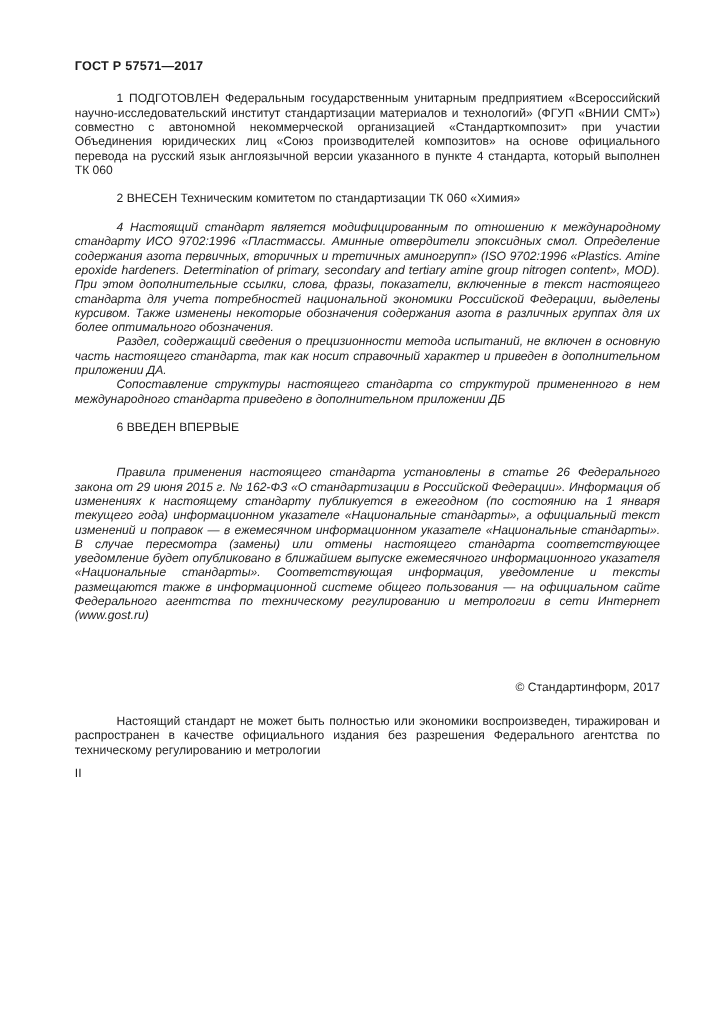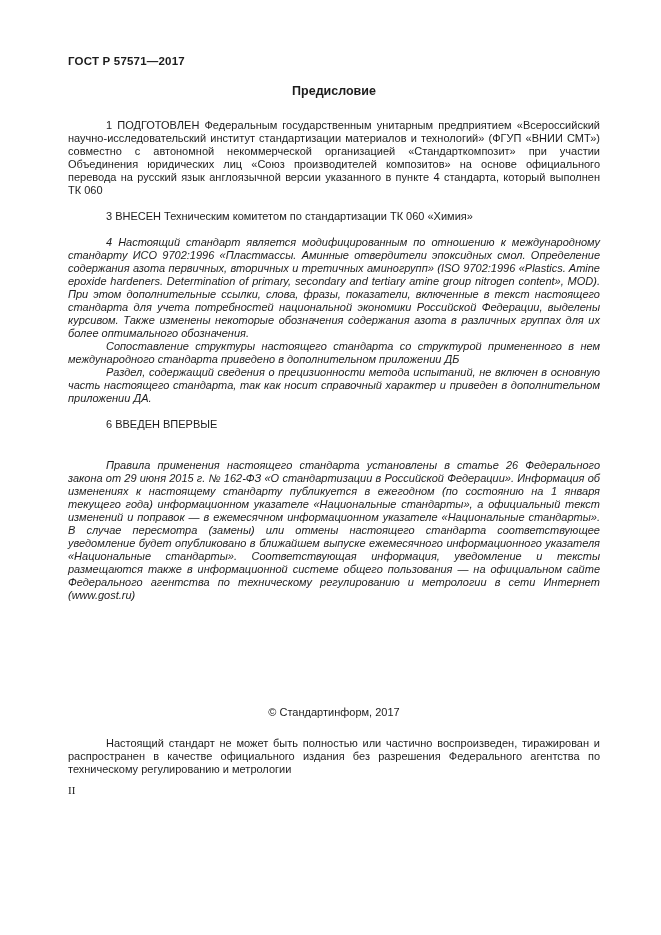"Предисловие" h1.page-title { html: <h1>Предисловие</h1> -> none }
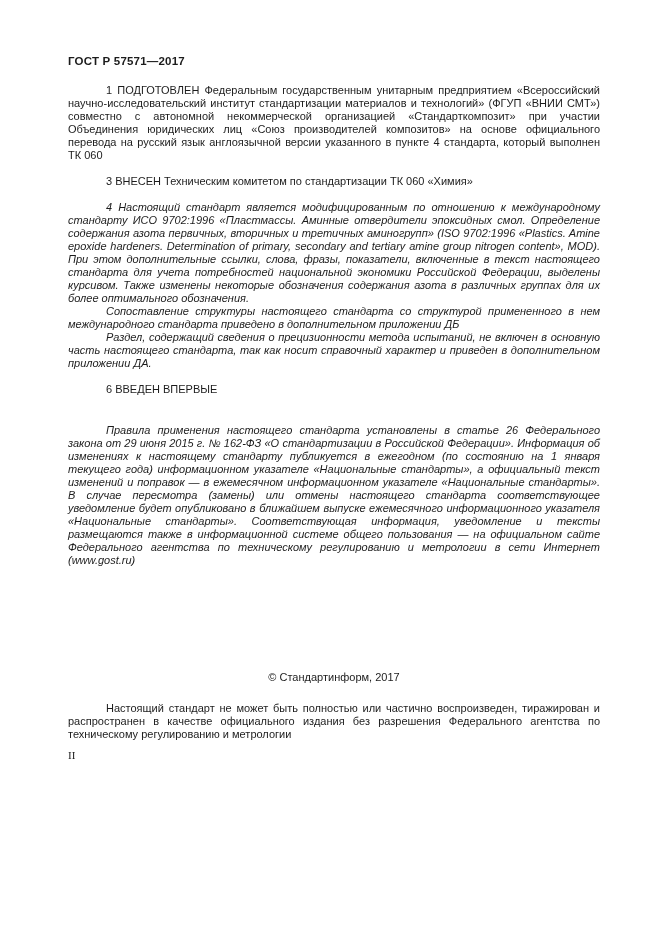"3 ВНЕСЕН Техническим комитетом по" p.para { text: 3 -> 2 }
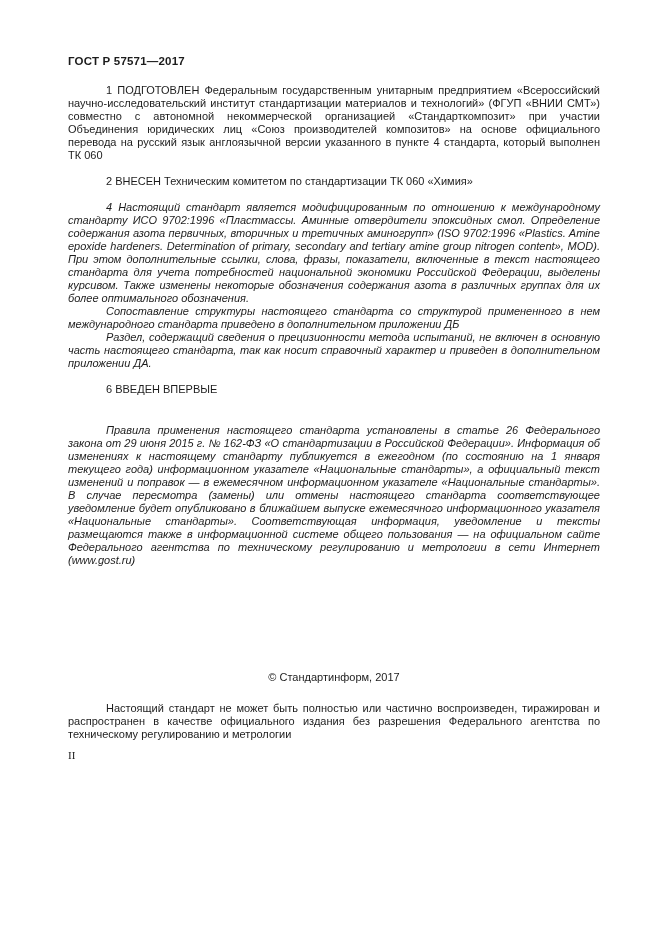"Сопоставление структуры настоящего" p.para { order: before "Раздел, содержащий сведения о" -> after "Раздел, содержащий сведения о" }
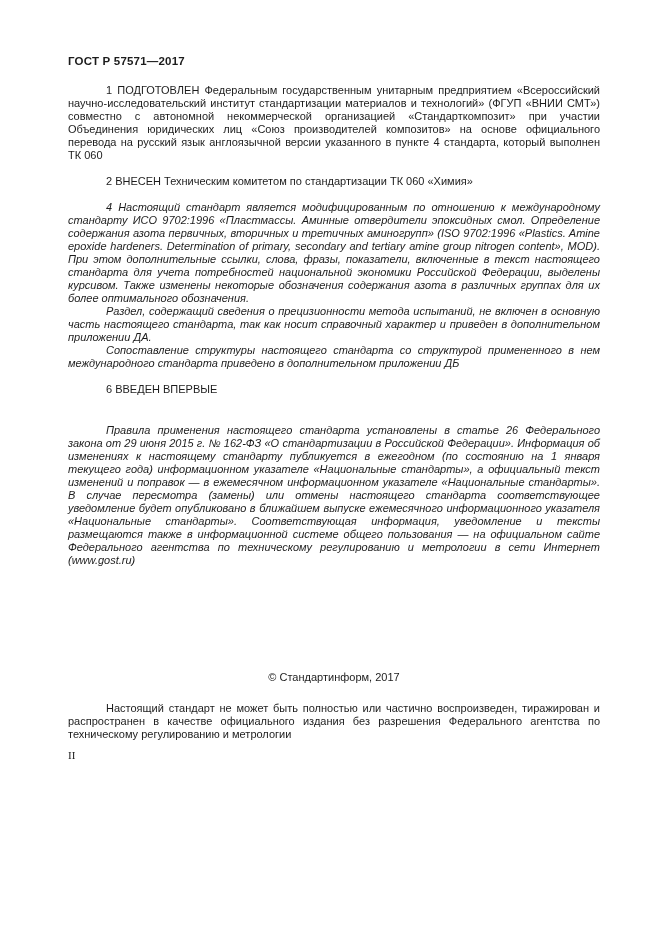"© Стандартинформ, 2017" .copyright { margin-top: 104px -> 52px; text-align: center -> right }
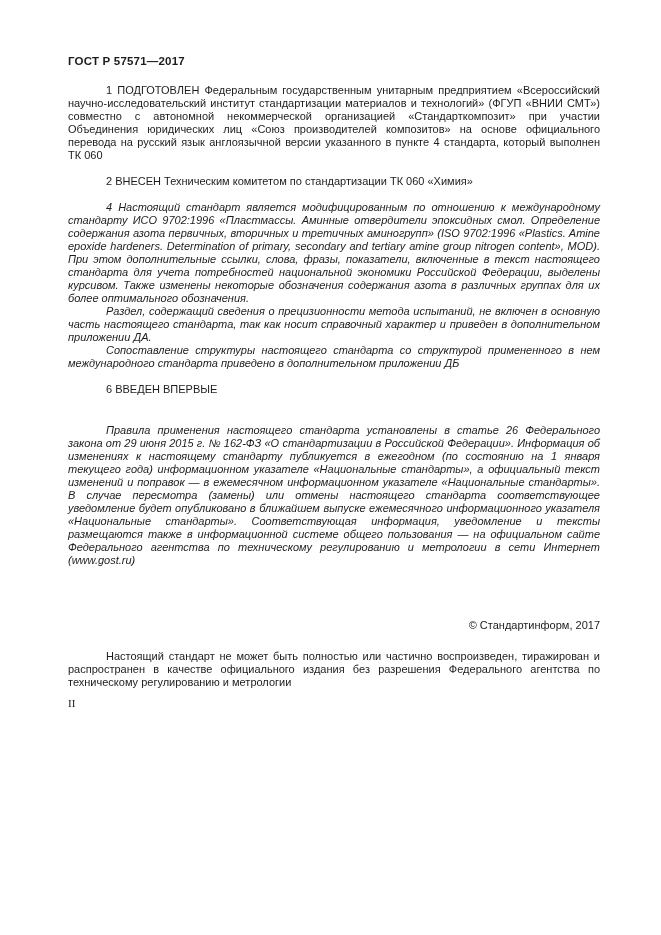"Настоящий стандарт не может быть" p.para { text: частично -> экономики }
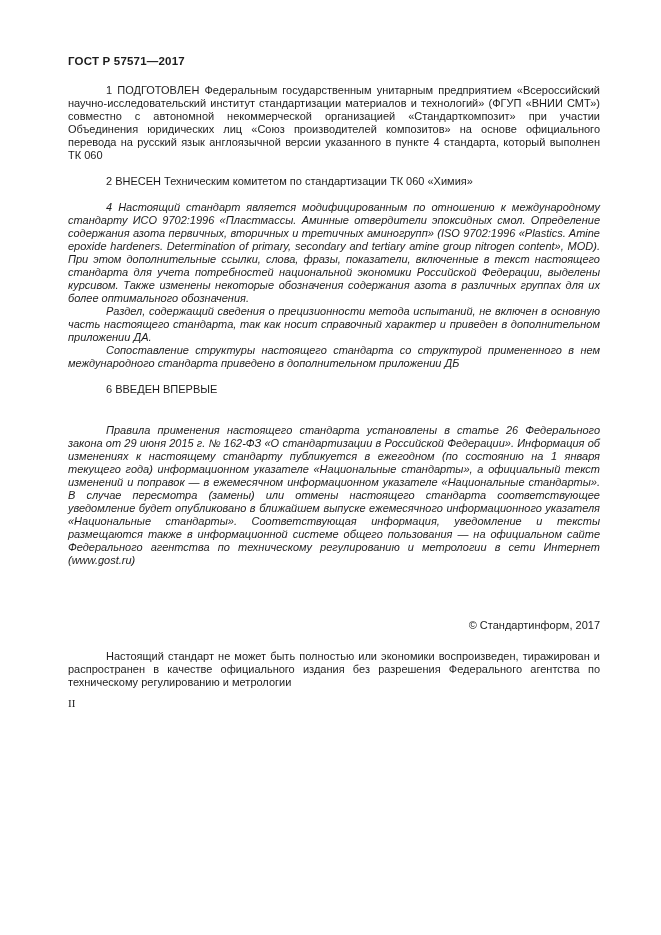"II" .page-number { font-family: Liberation Serif, serif -> none }
